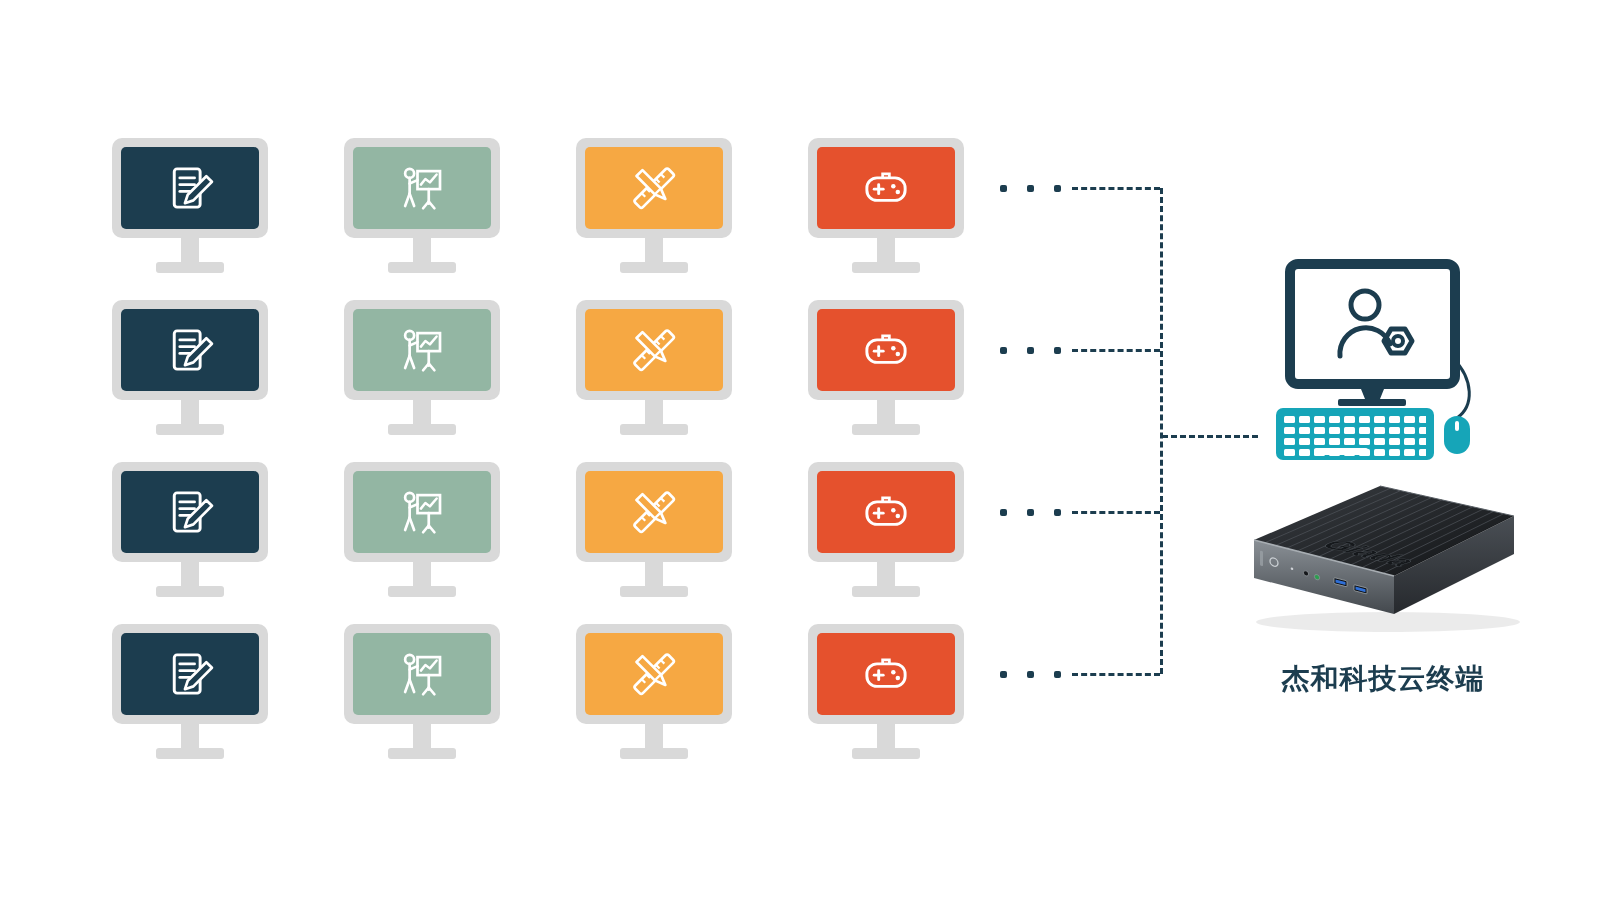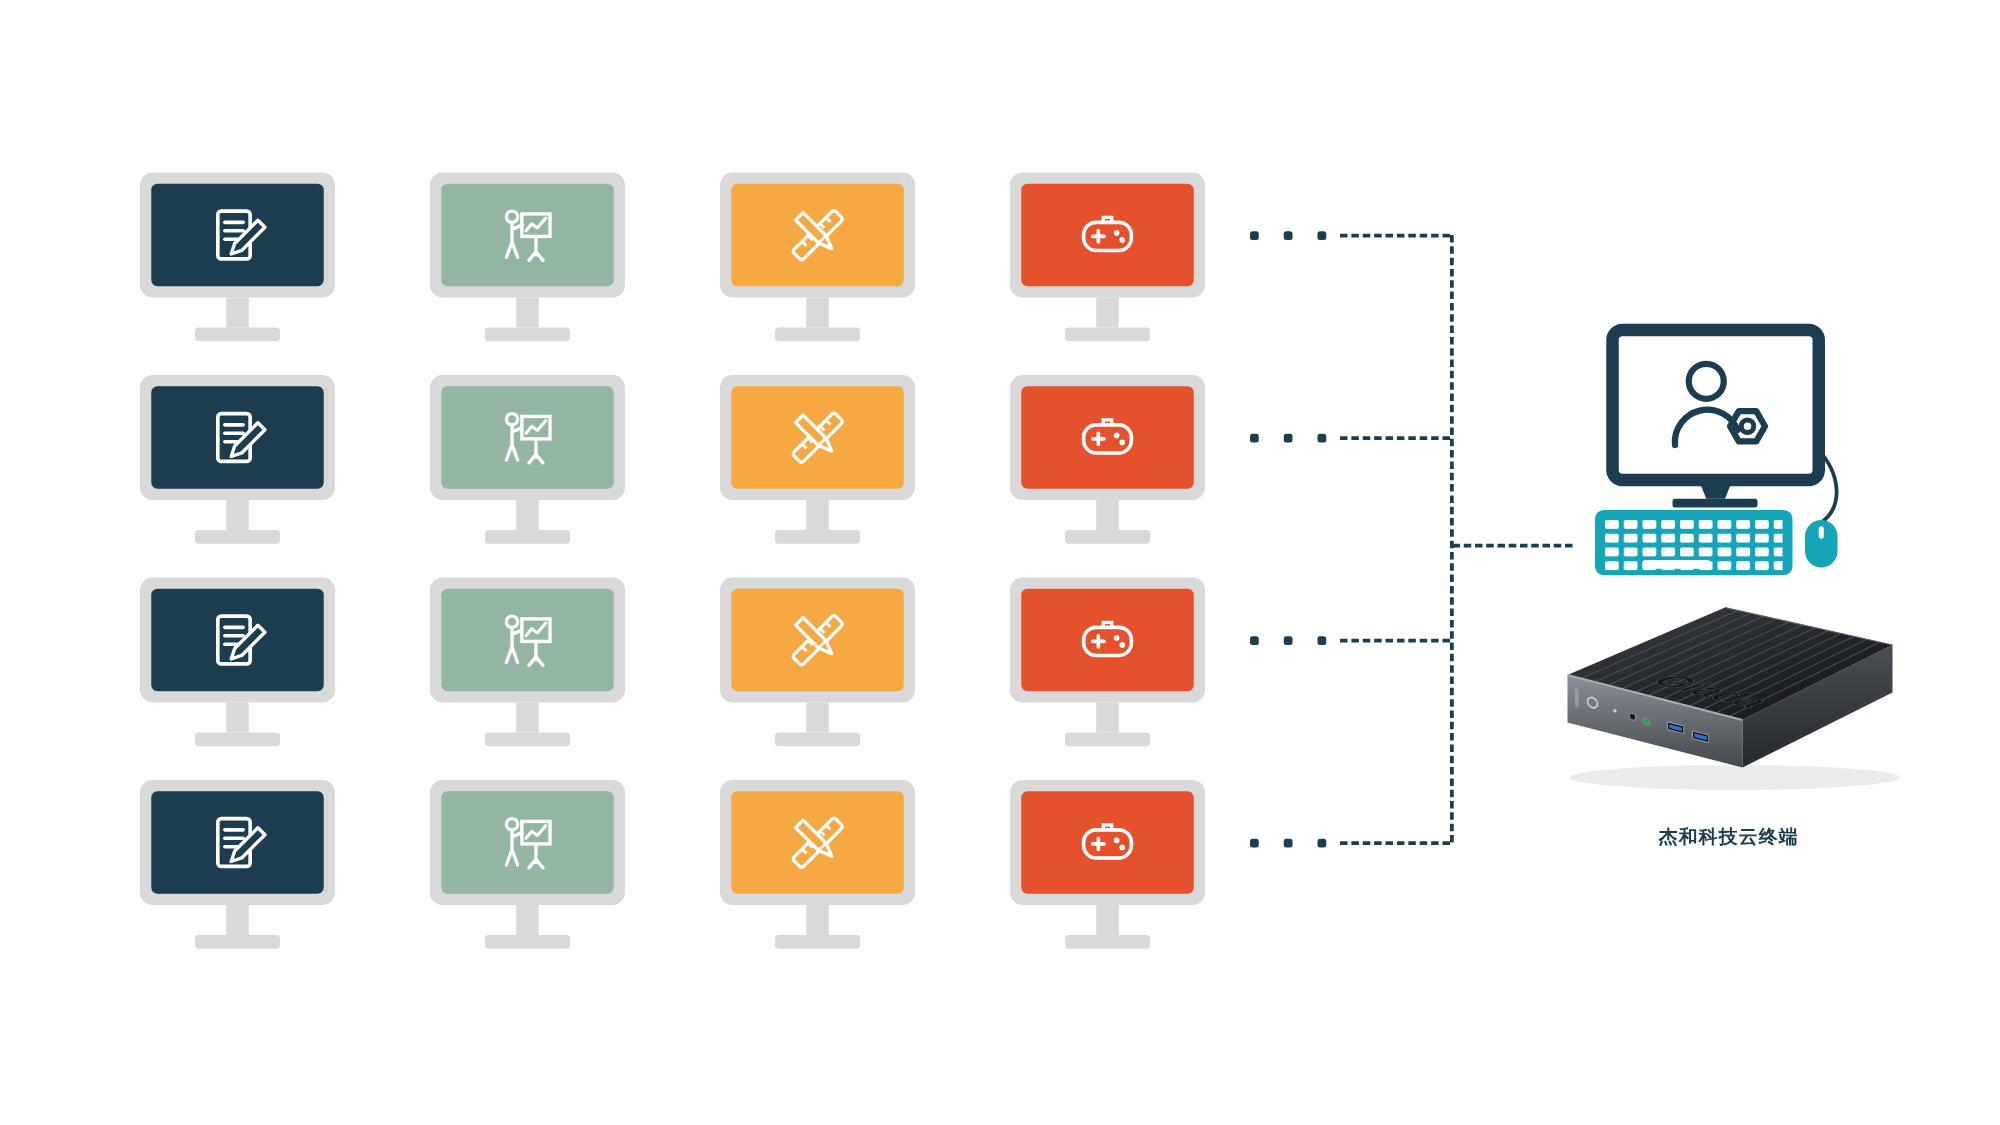"杰和科技云终端" .term-label { font-size: 15px -> 28px }
